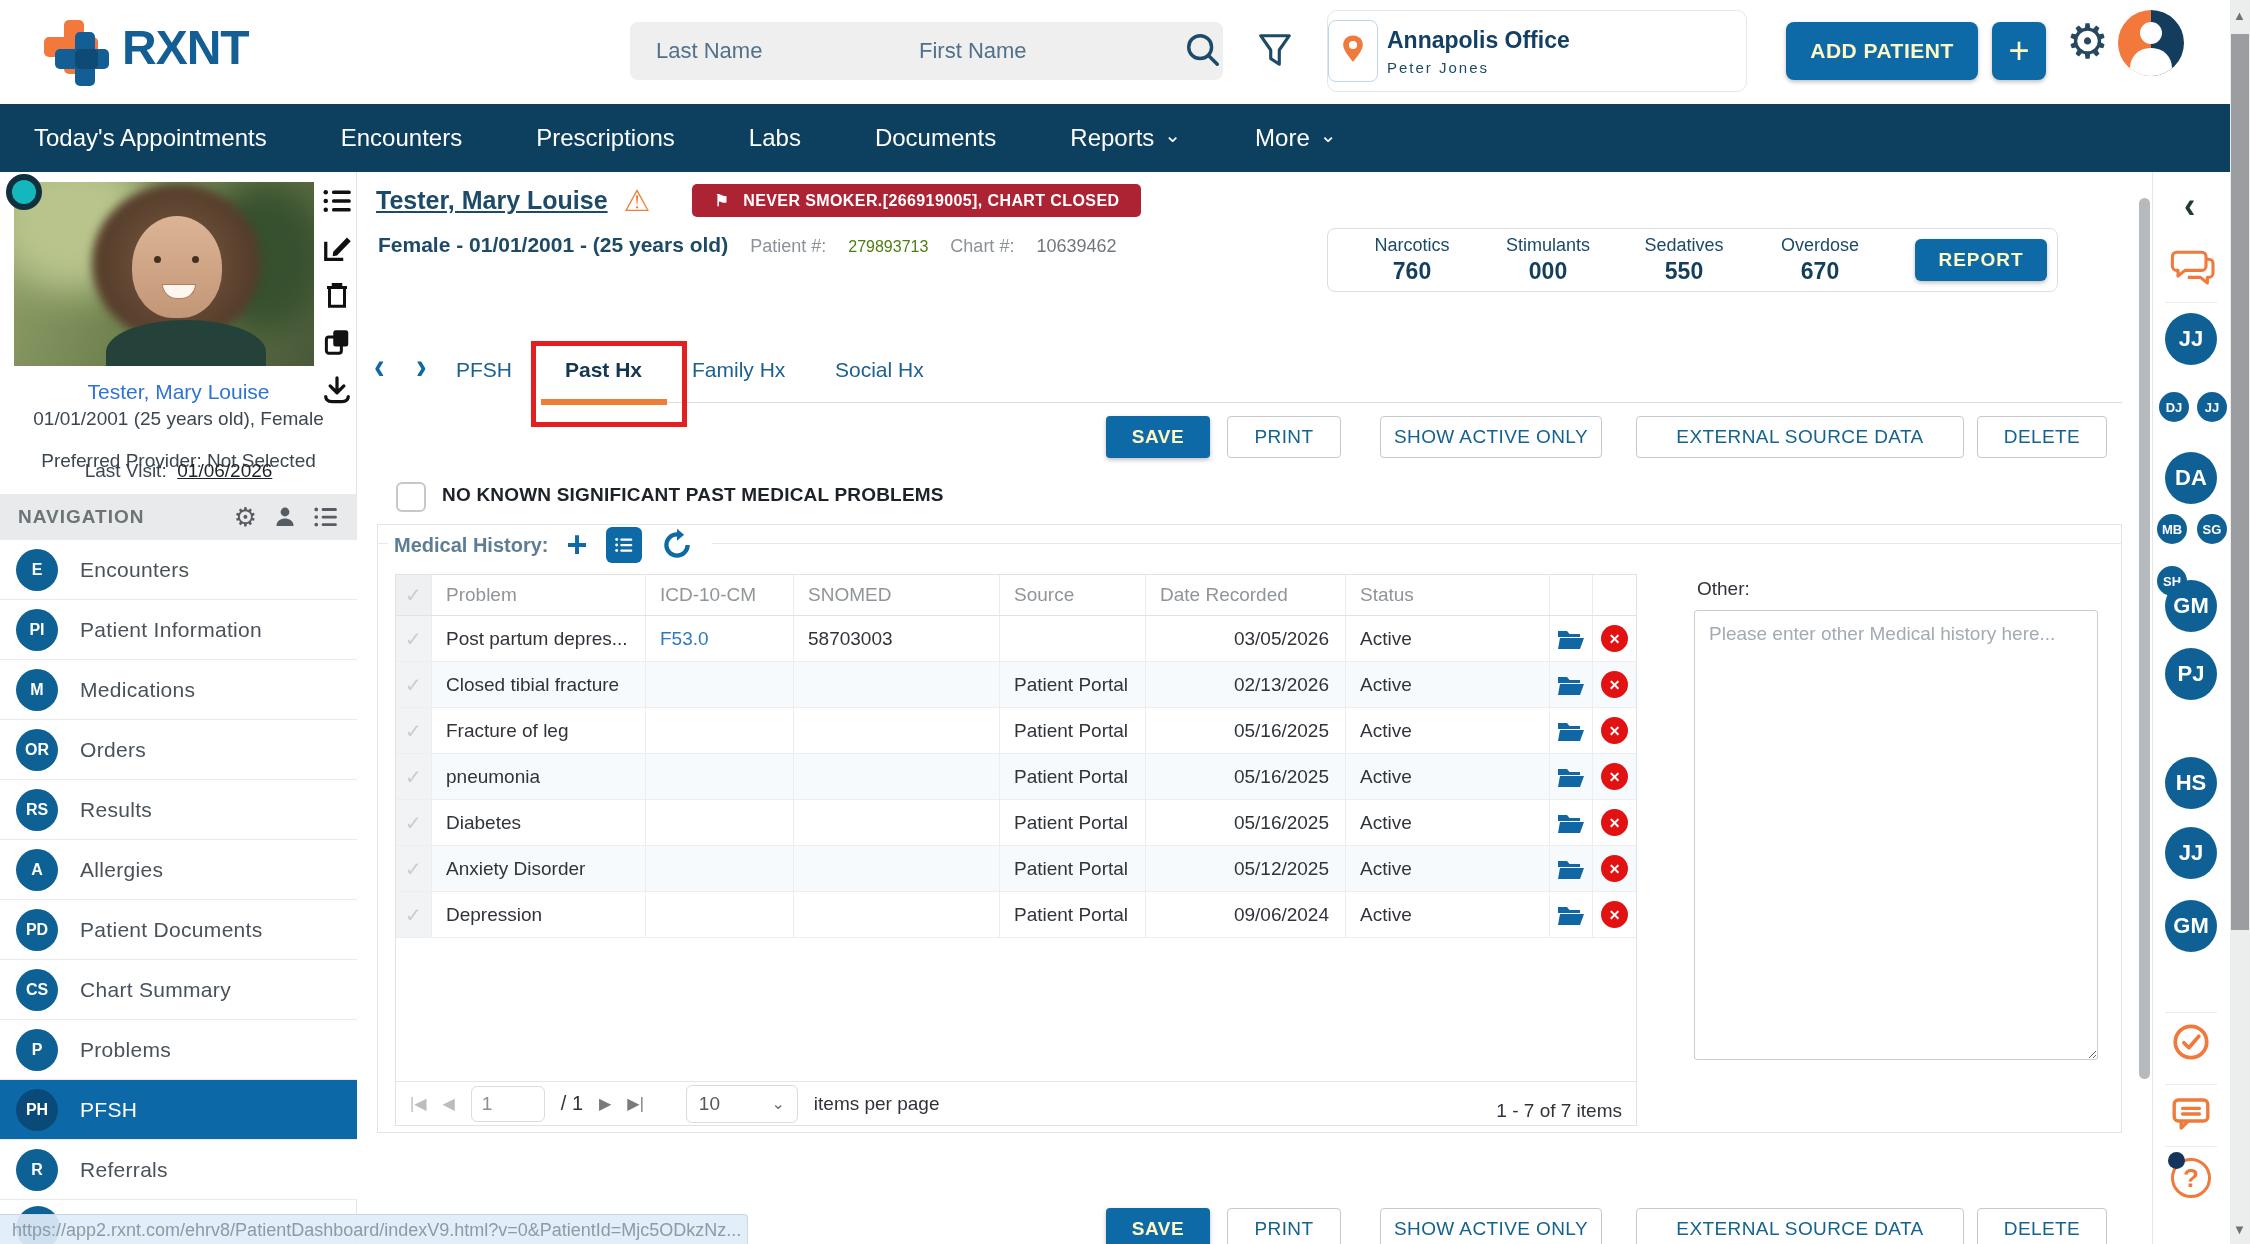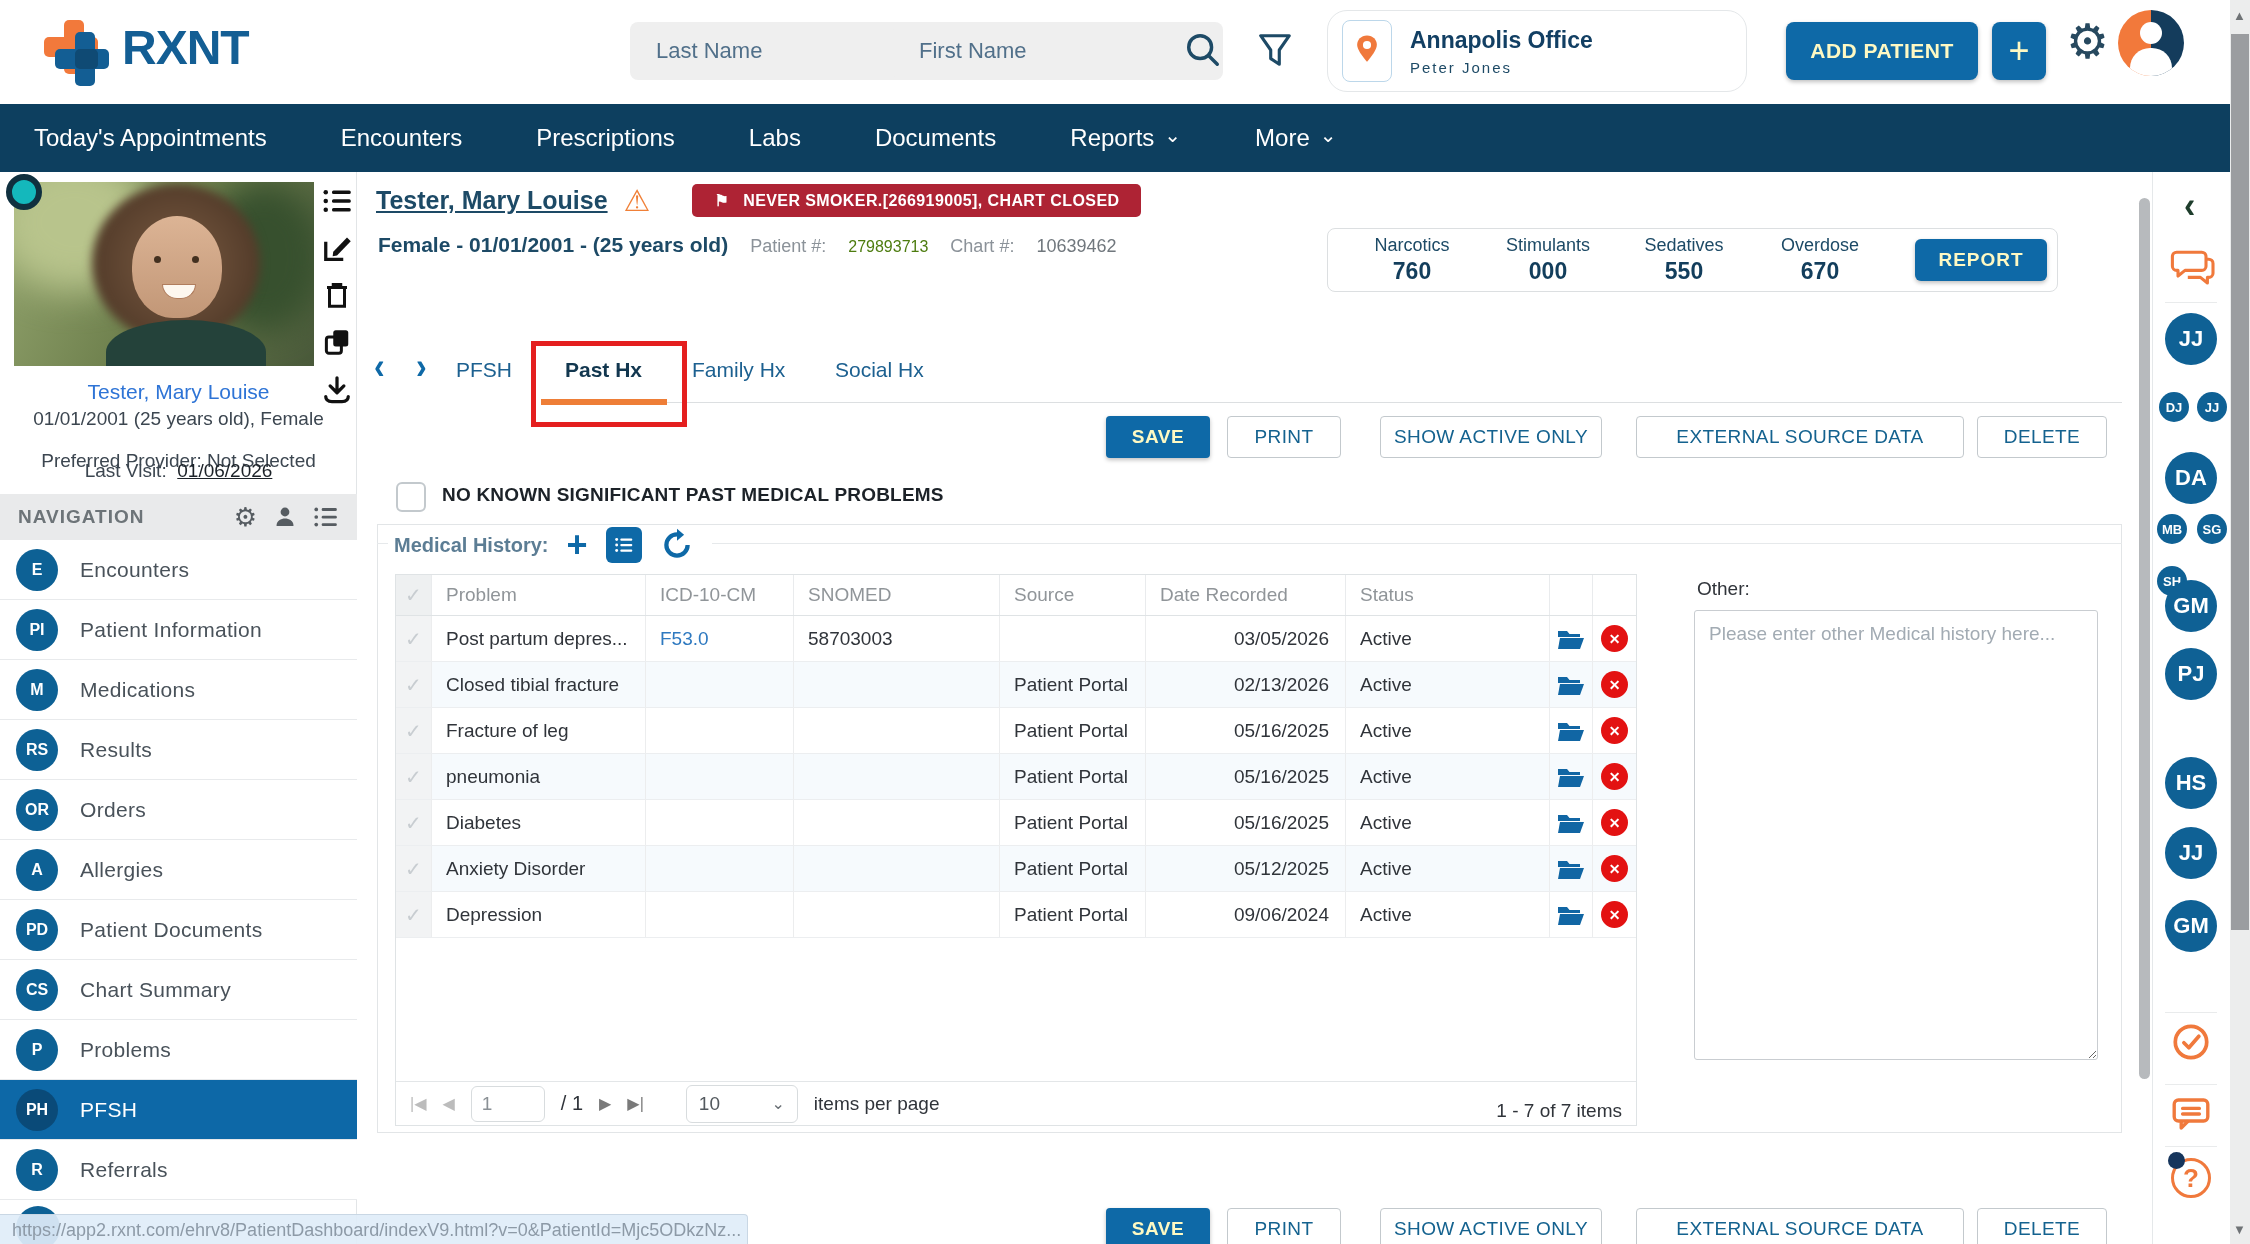"Annapolis Office" .office { border-radius: 20px -> 10px; gap: 18px -> 9px; padding-left: 14px -> none }
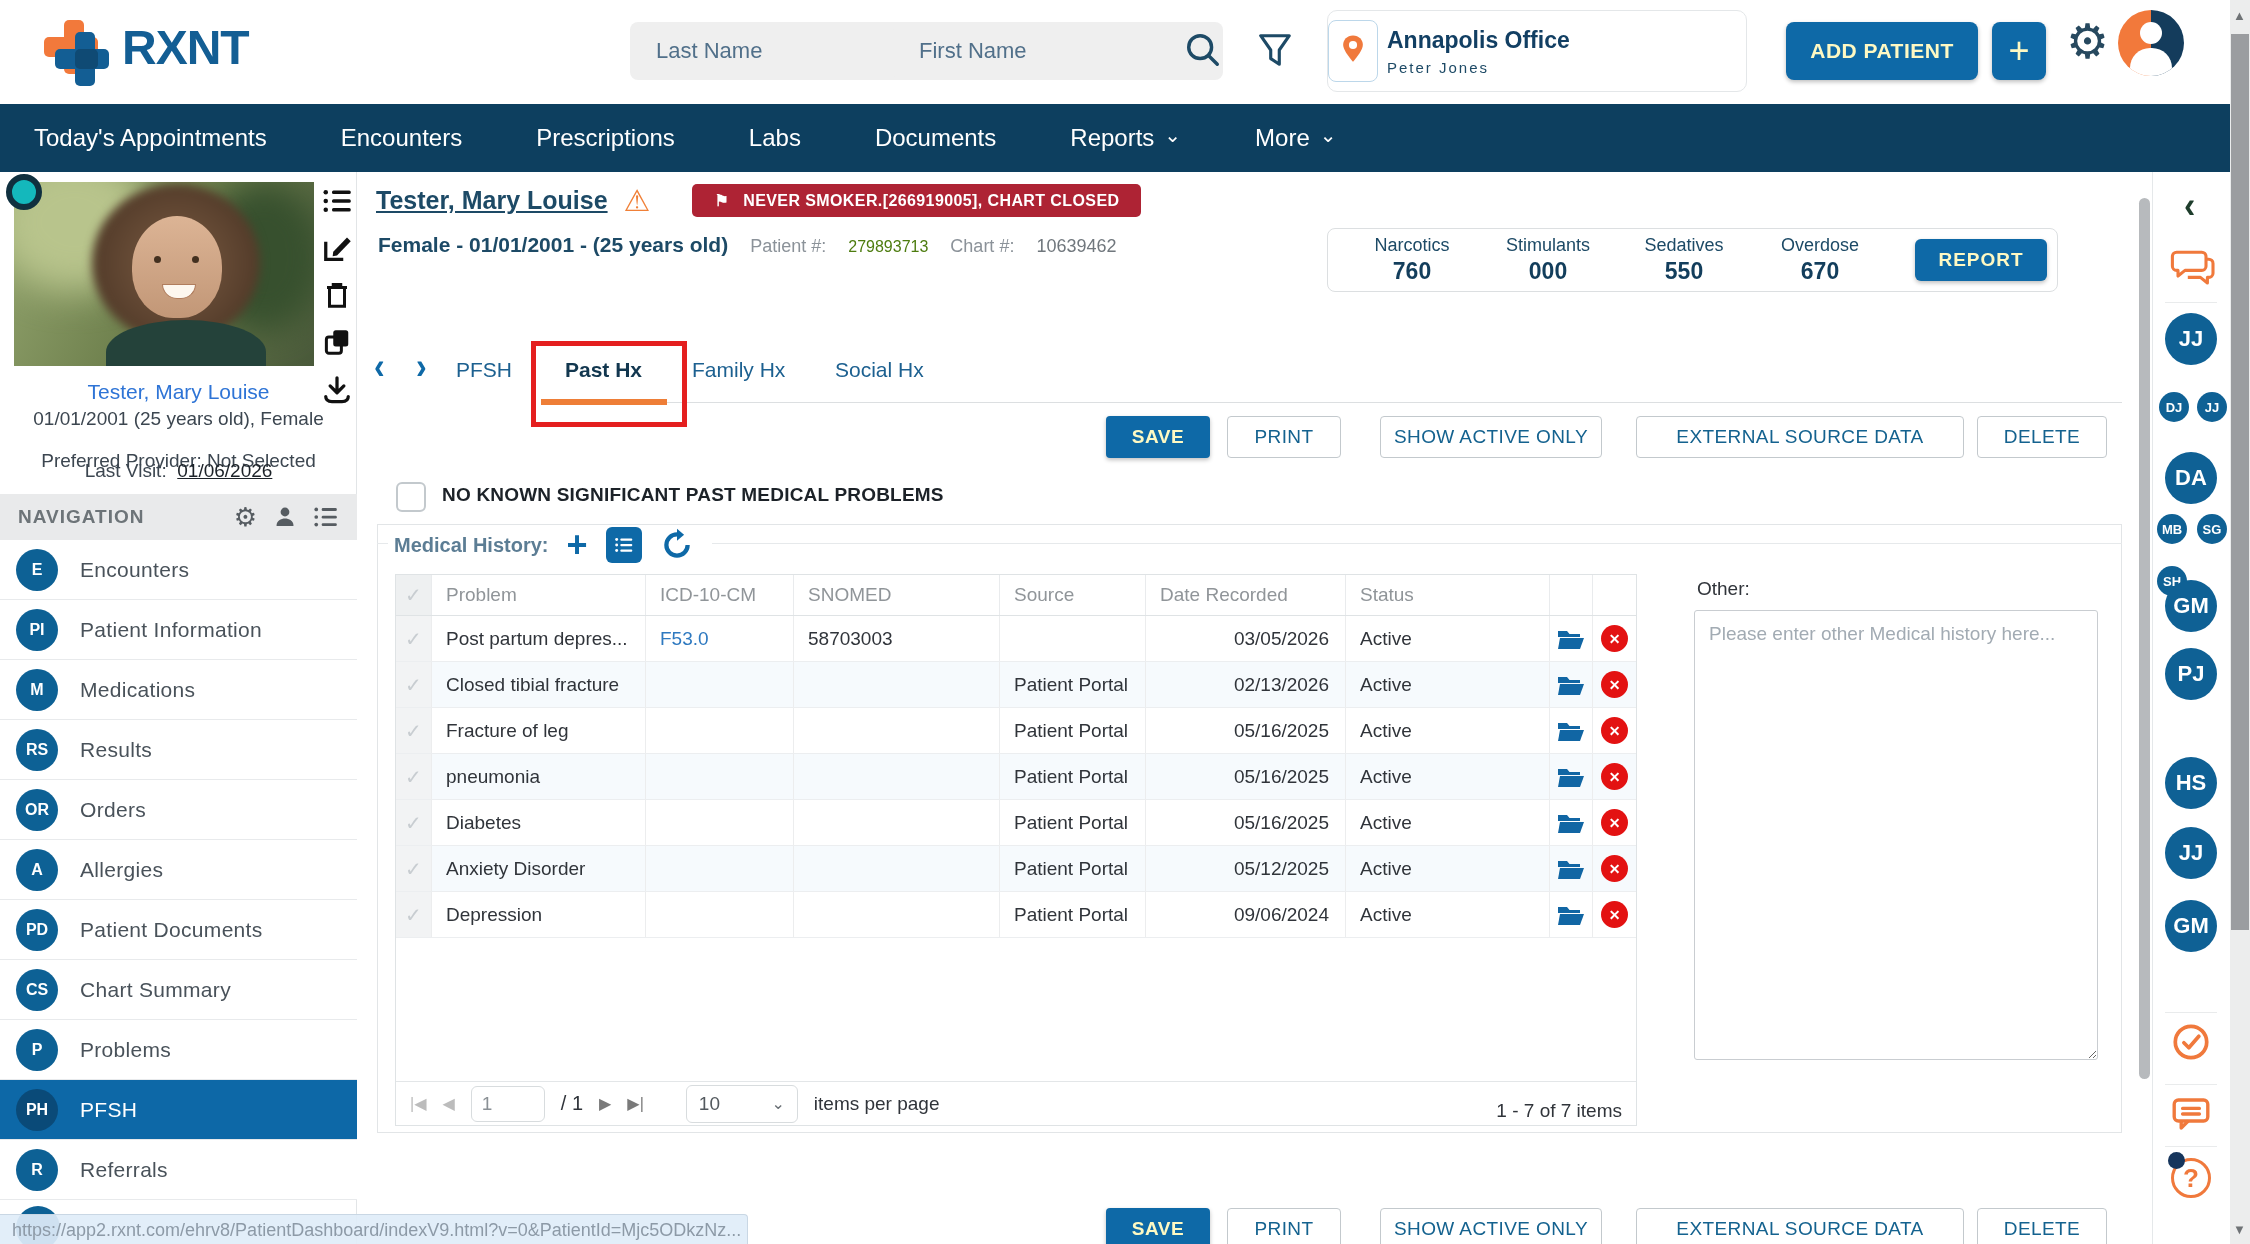"RS" div.nrow { order: before "OR" -> after "OR" }
